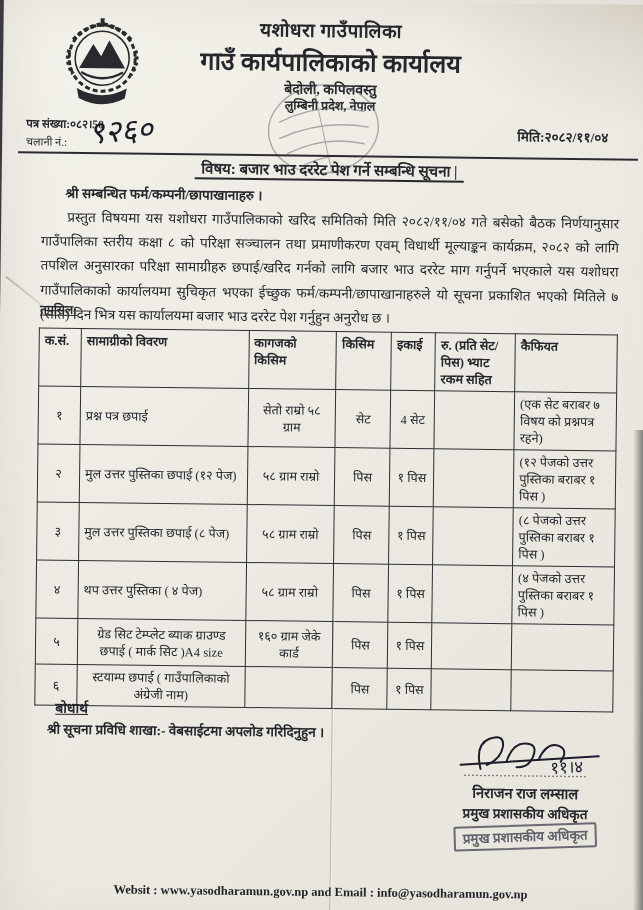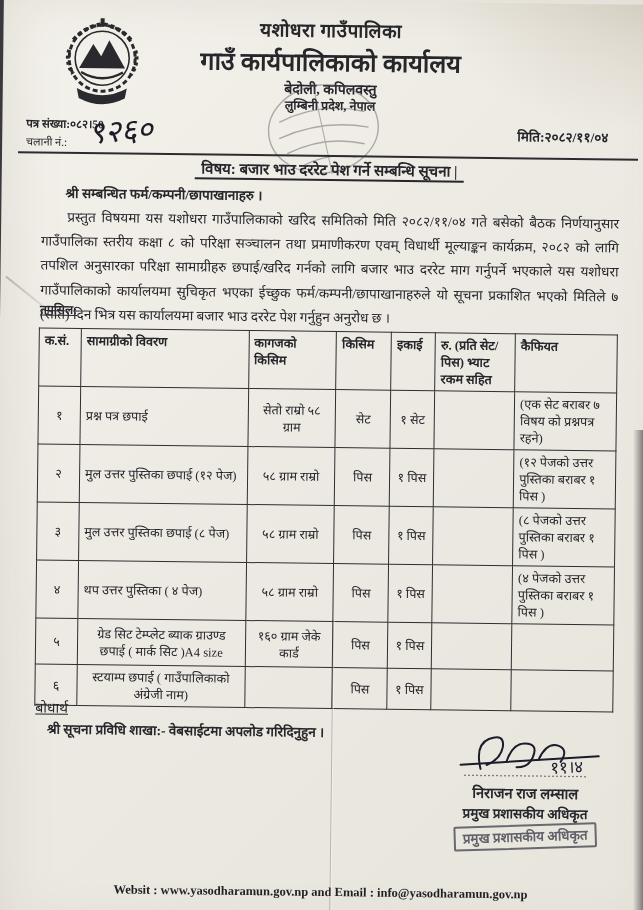"१ सेट" td.c-center { text: १ -> 4 }
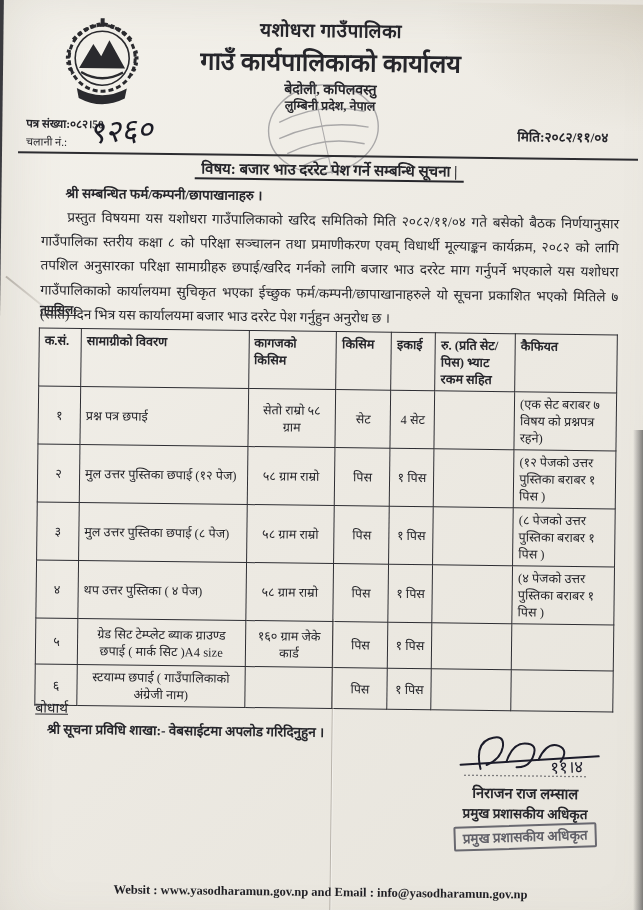"बोधार्थ" .cc-head { font-weight: normal -> bold; left: 34px -> 54px }
